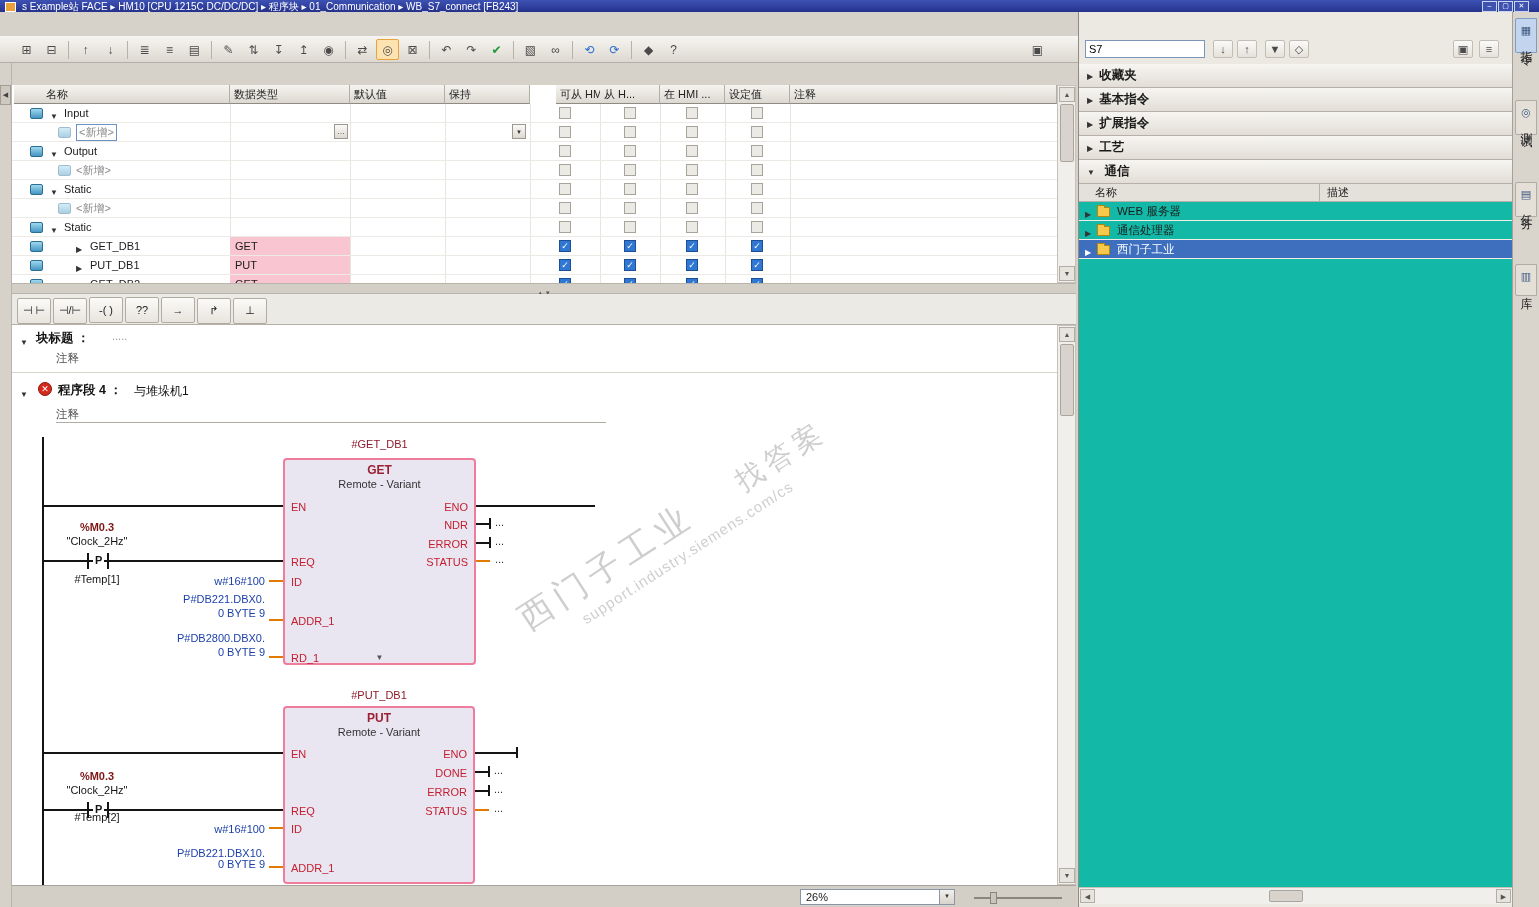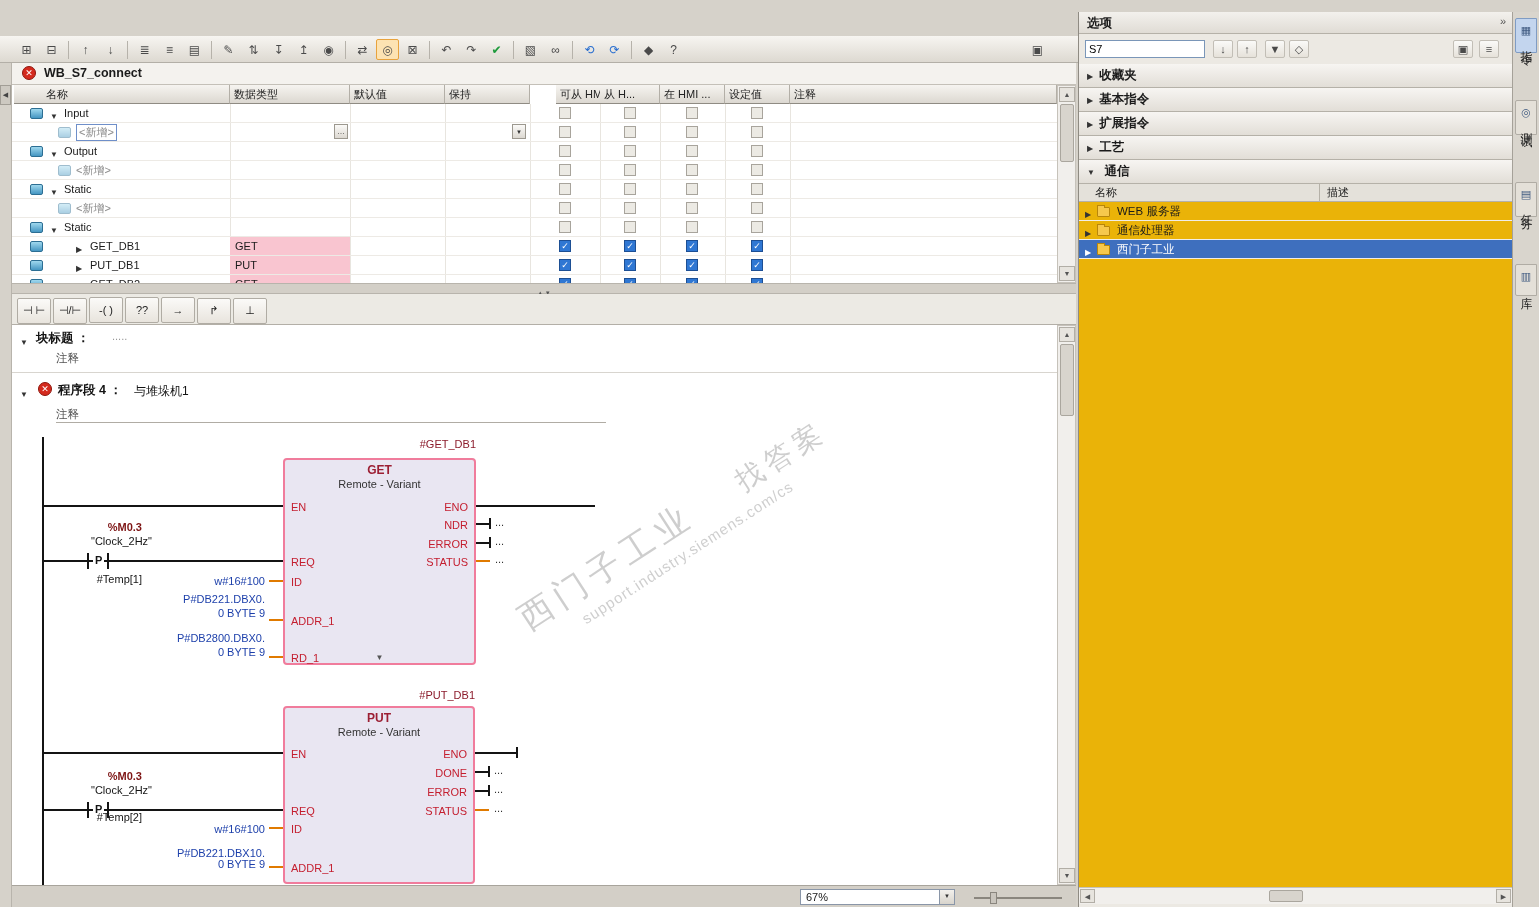"s Example站 FACE ▸ HM10" div.titlebar { html: none -> <div> <span></span> <span>s Example站 FACE ▸ HM10 [CPU 1215C DC/DC/DC] ▸ 程序块 ▸ 01_Communication ▸ WB_S7_connect [FB243]</span> <span>–</span> <span>▢</span> <span>✕</span> </div> }
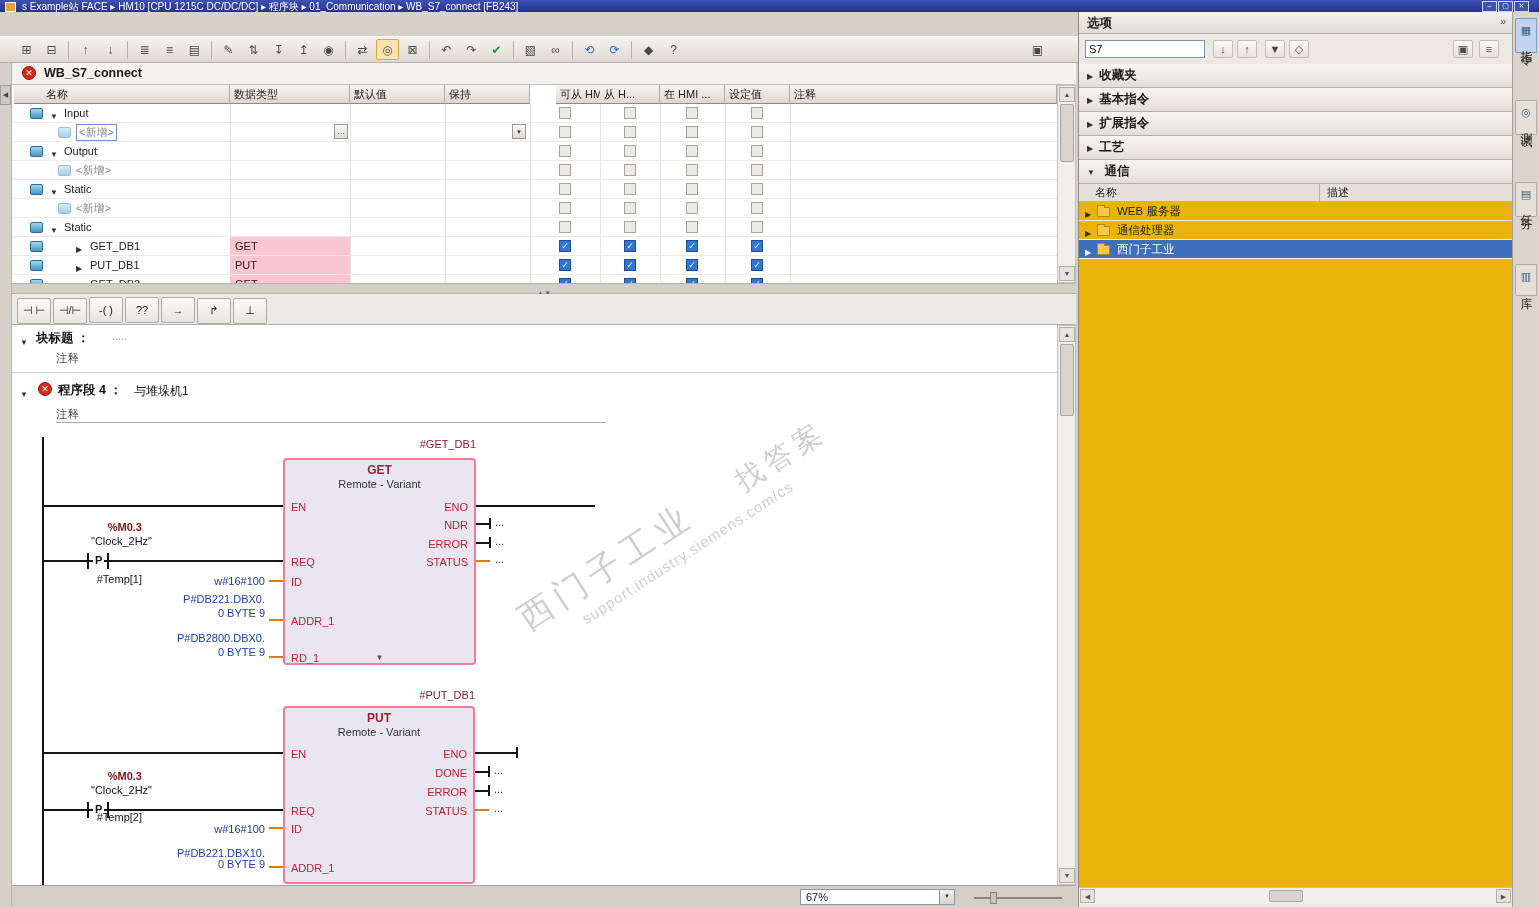"选项" div.pnlhdr { html: <div> <span>选项</span> <span>»</span> </div> -> none }
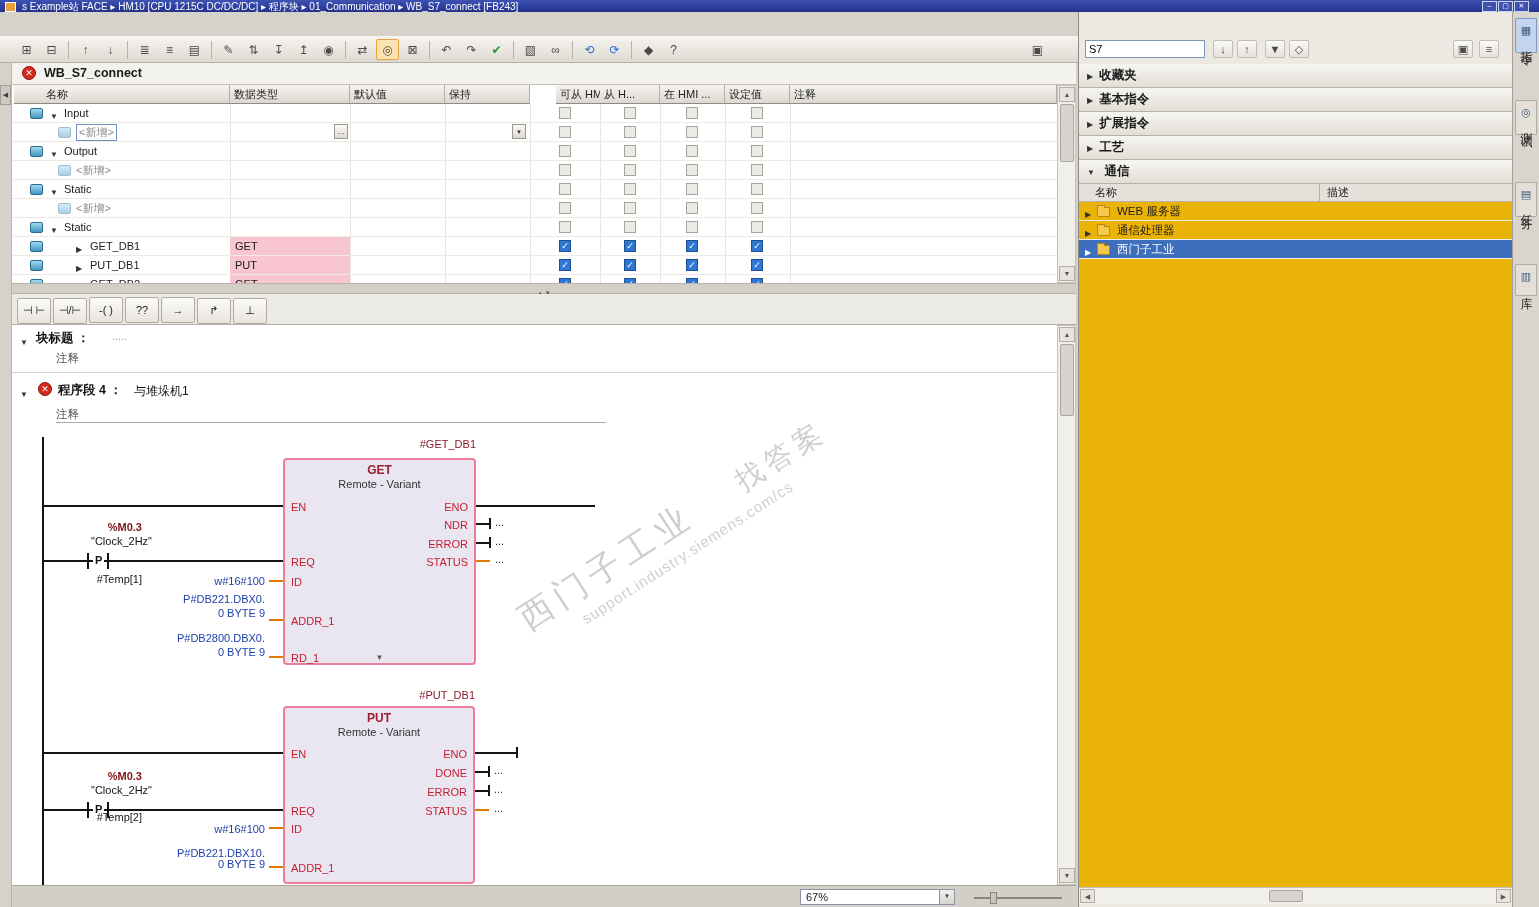"WB_S7_connect" div.errhdr { html: <div> <span></span> <span>WB_S7_connect</span> </div> -> none }
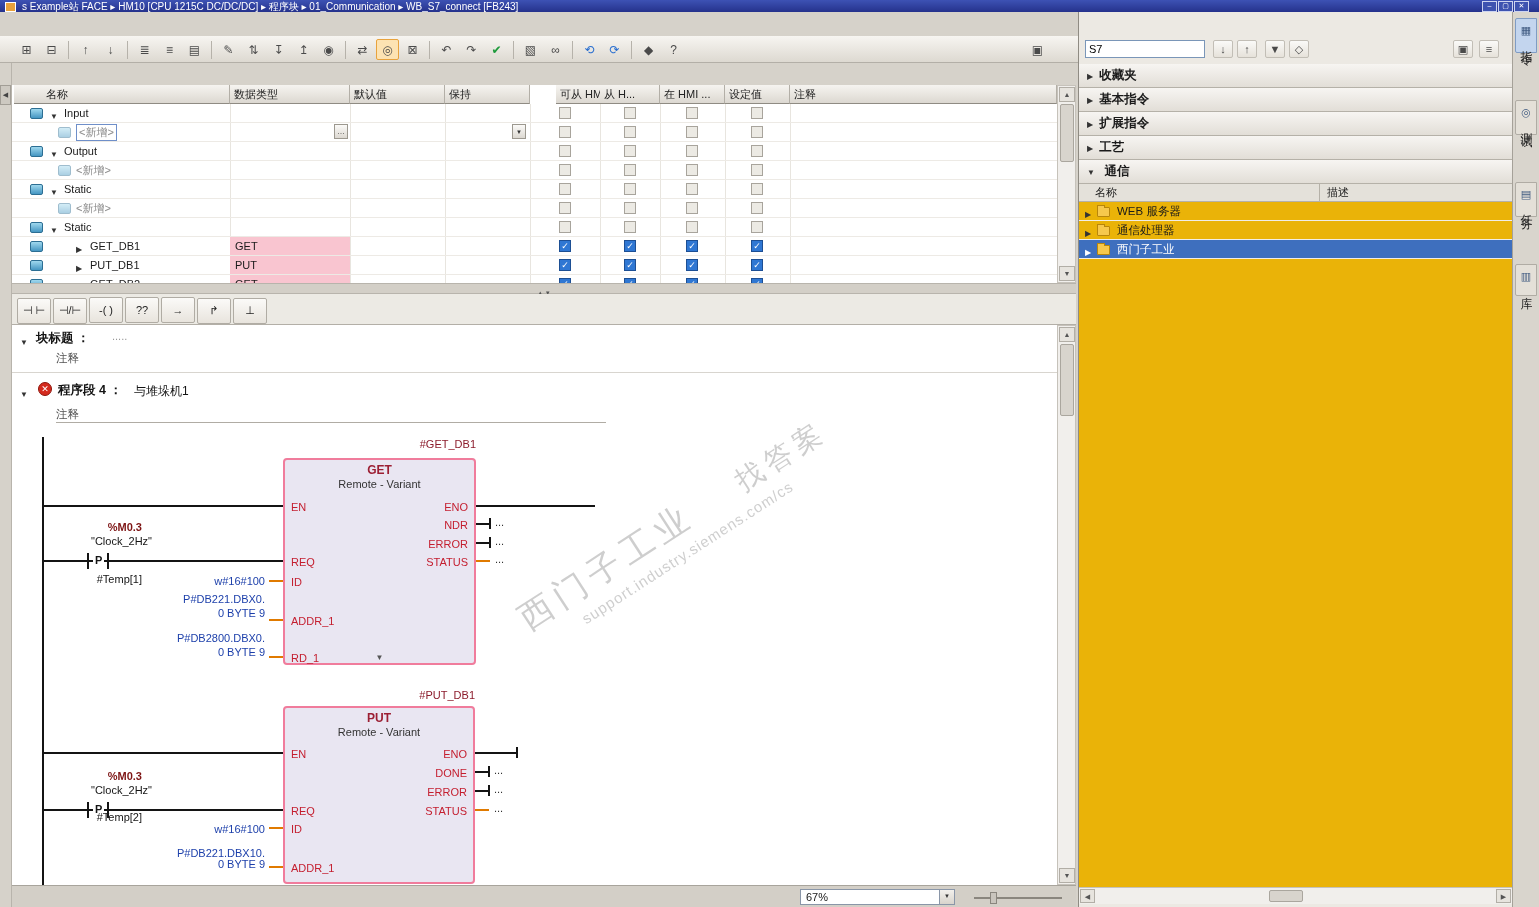"WEB 服务器" .commlist { background: #eab308 -> #14b8a6 }
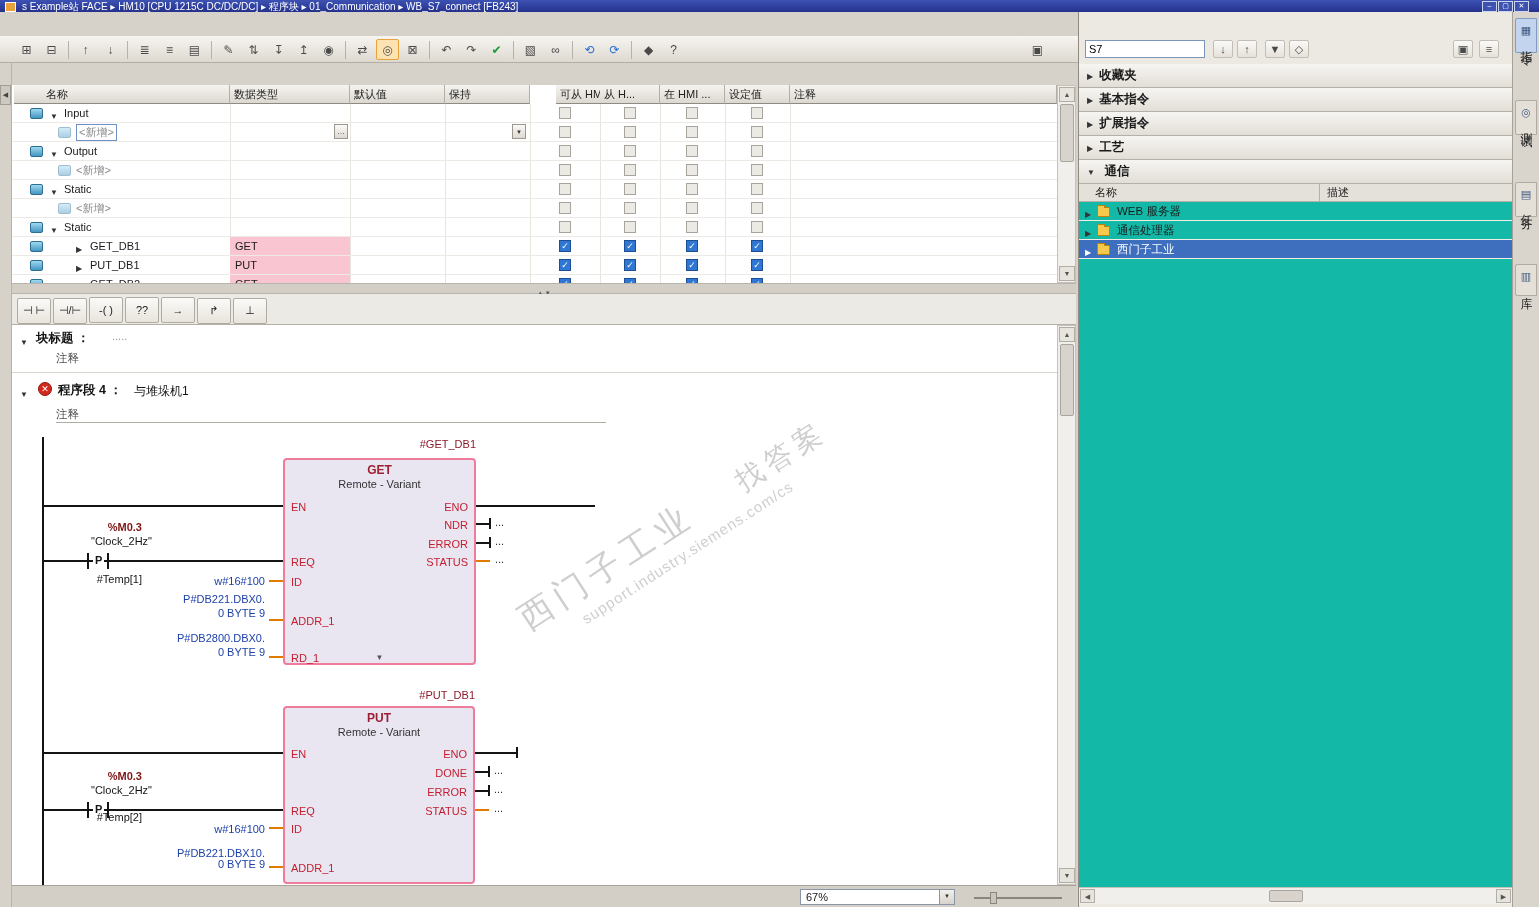"#GET_DB1" .ctr { text-align: right -> center }
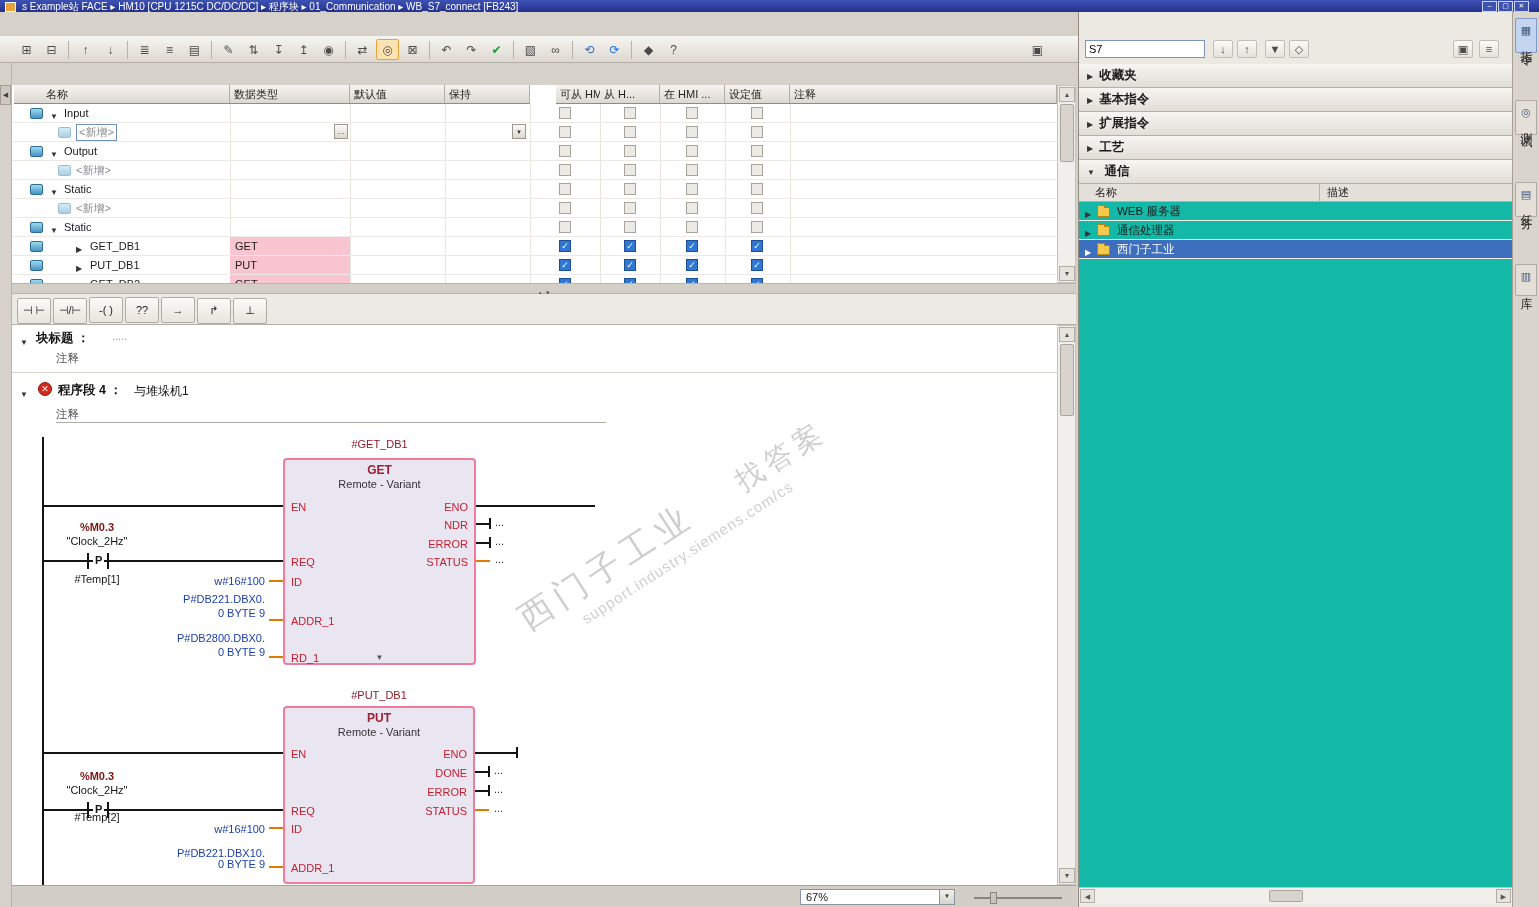"67%" span.zv { text: 67% -> 26% }
